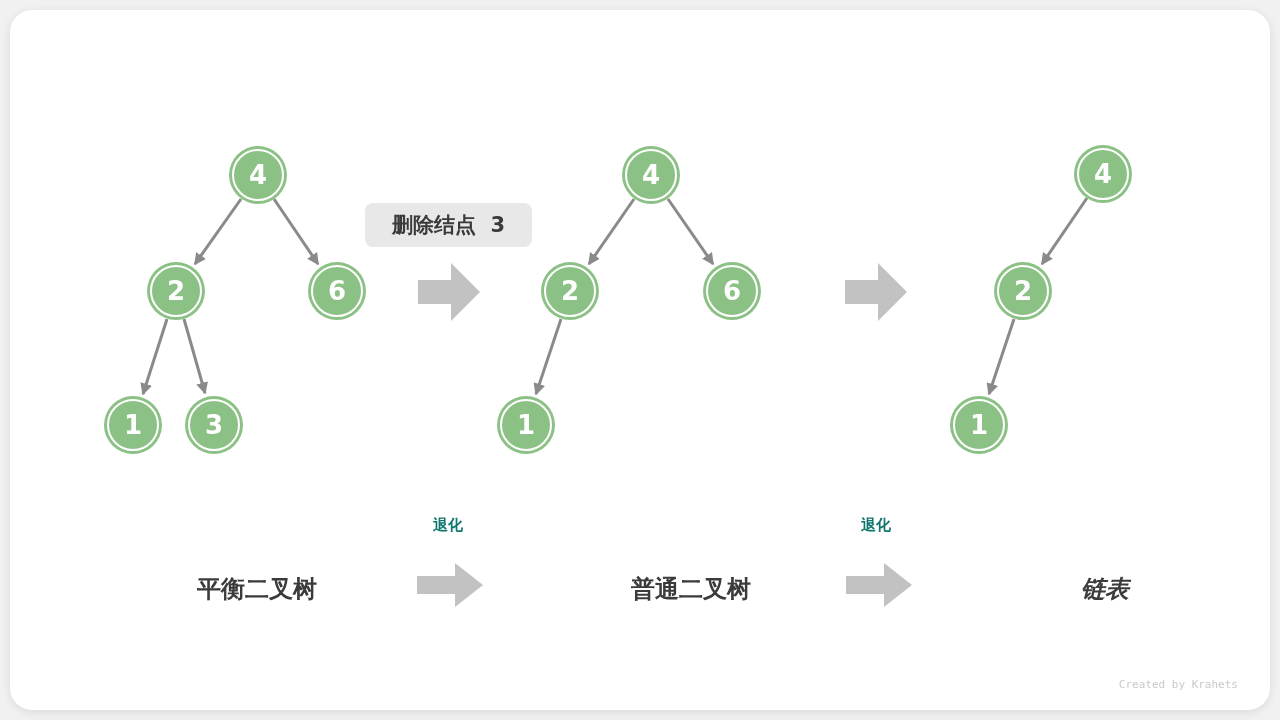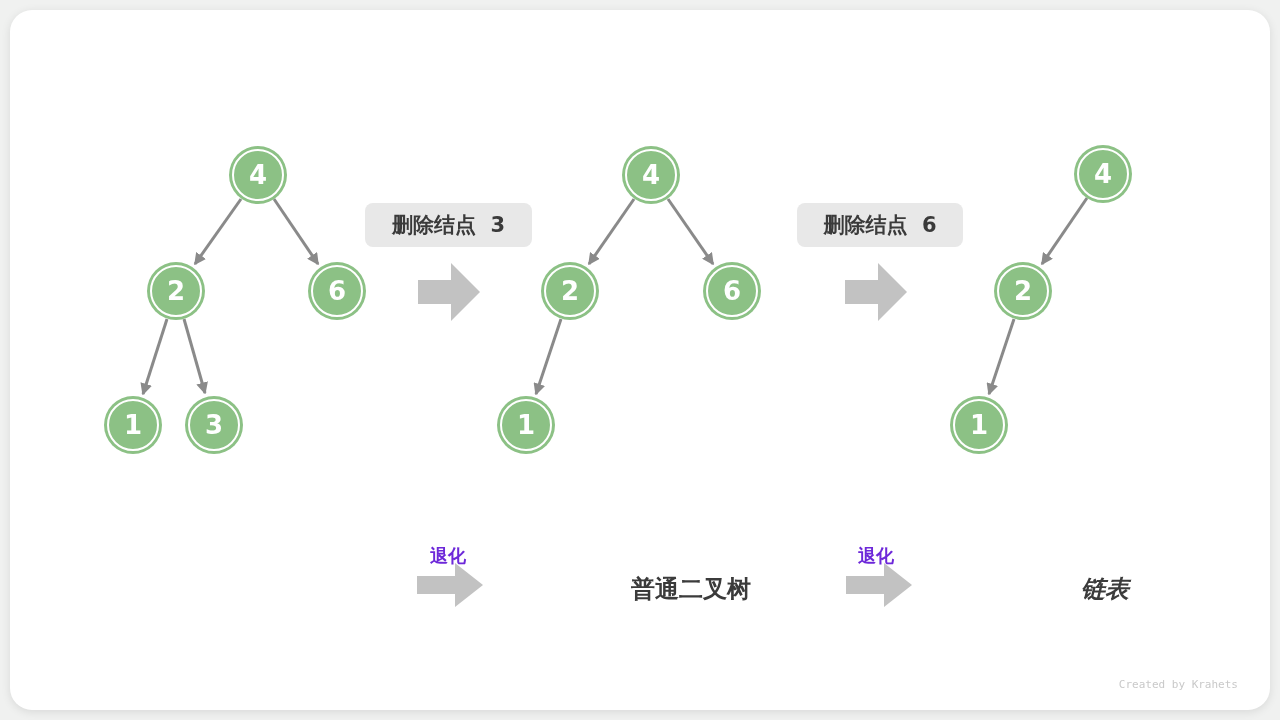"删除结点 6" div.op-label { html: <div>删除结点 6</div> -> none }
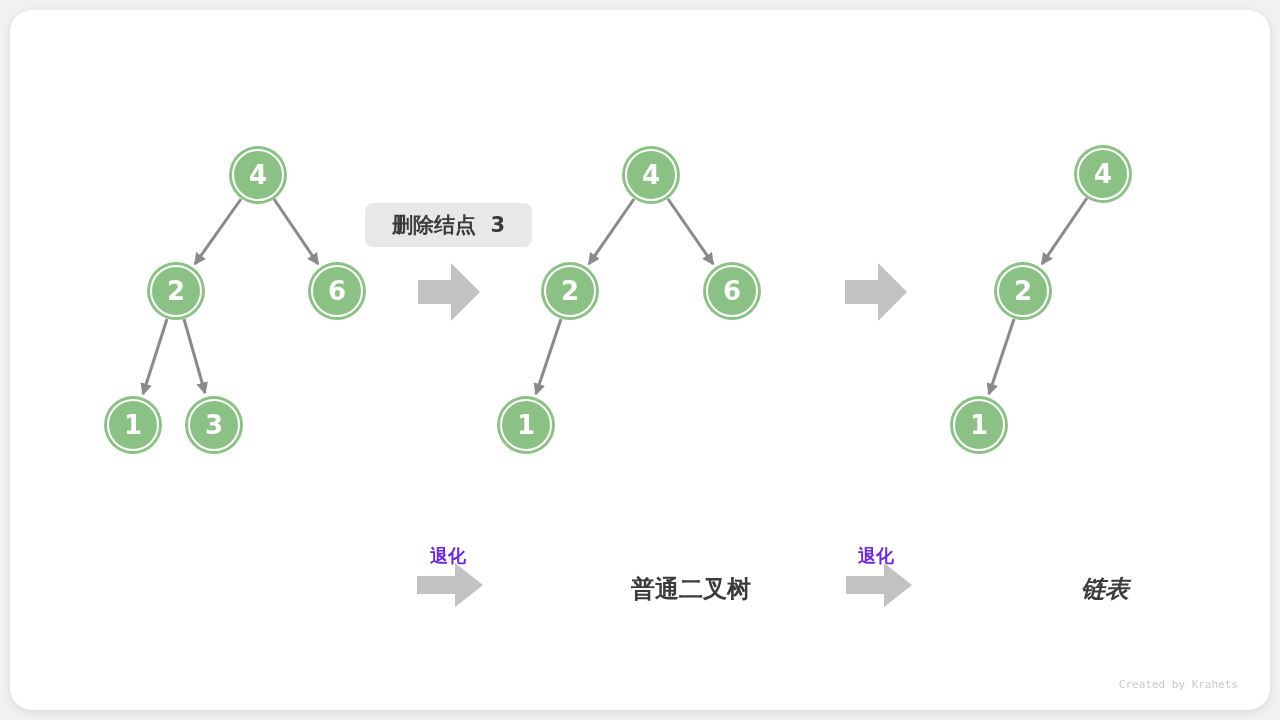"退化" .degrade-label { color: #6d28d9 -> #0f766e; font-size: 18px -> 15px; margin-top: 28px -> none }
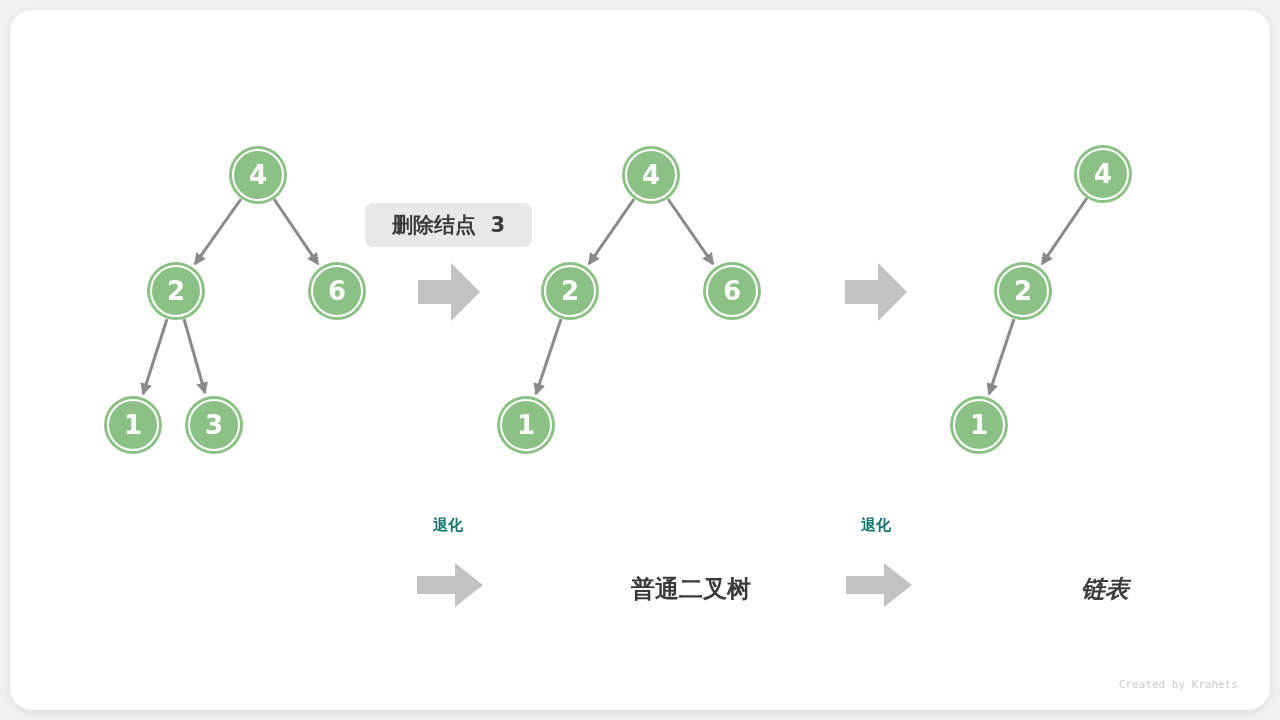"平衡二叉树" div.caption { html: none -> <div>平衡二叉树</div> }
